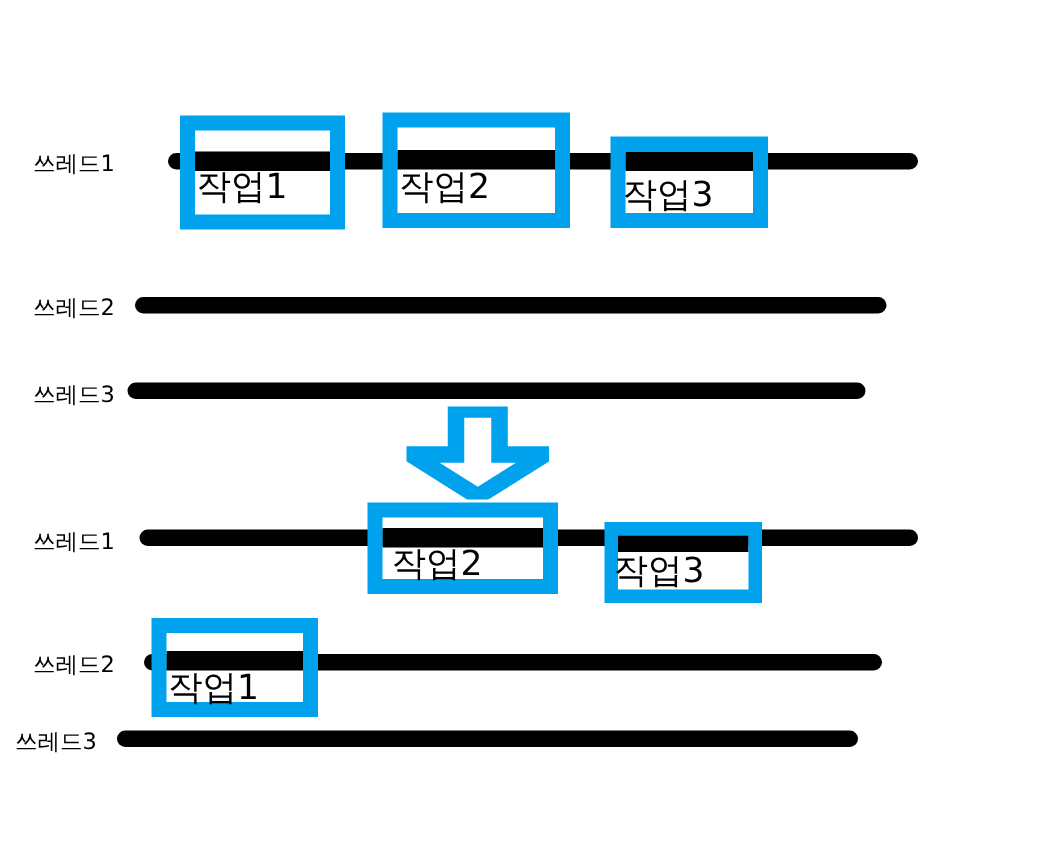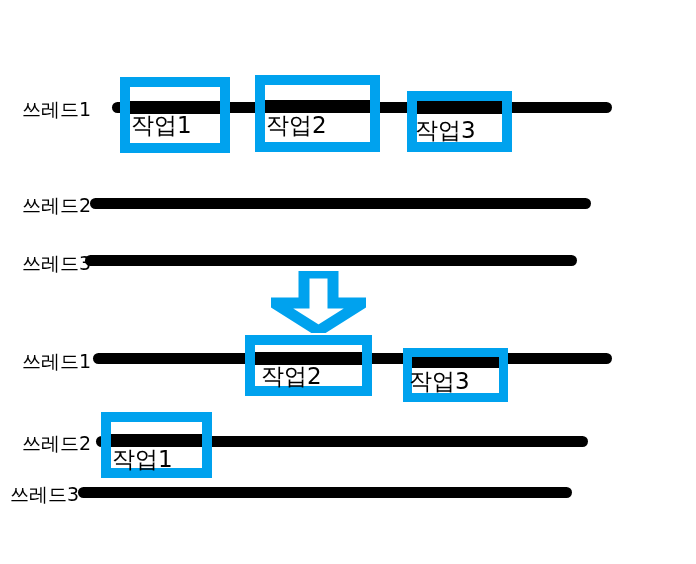"쓰레드1" .thread-label { font-size: 19px -> 15px }
